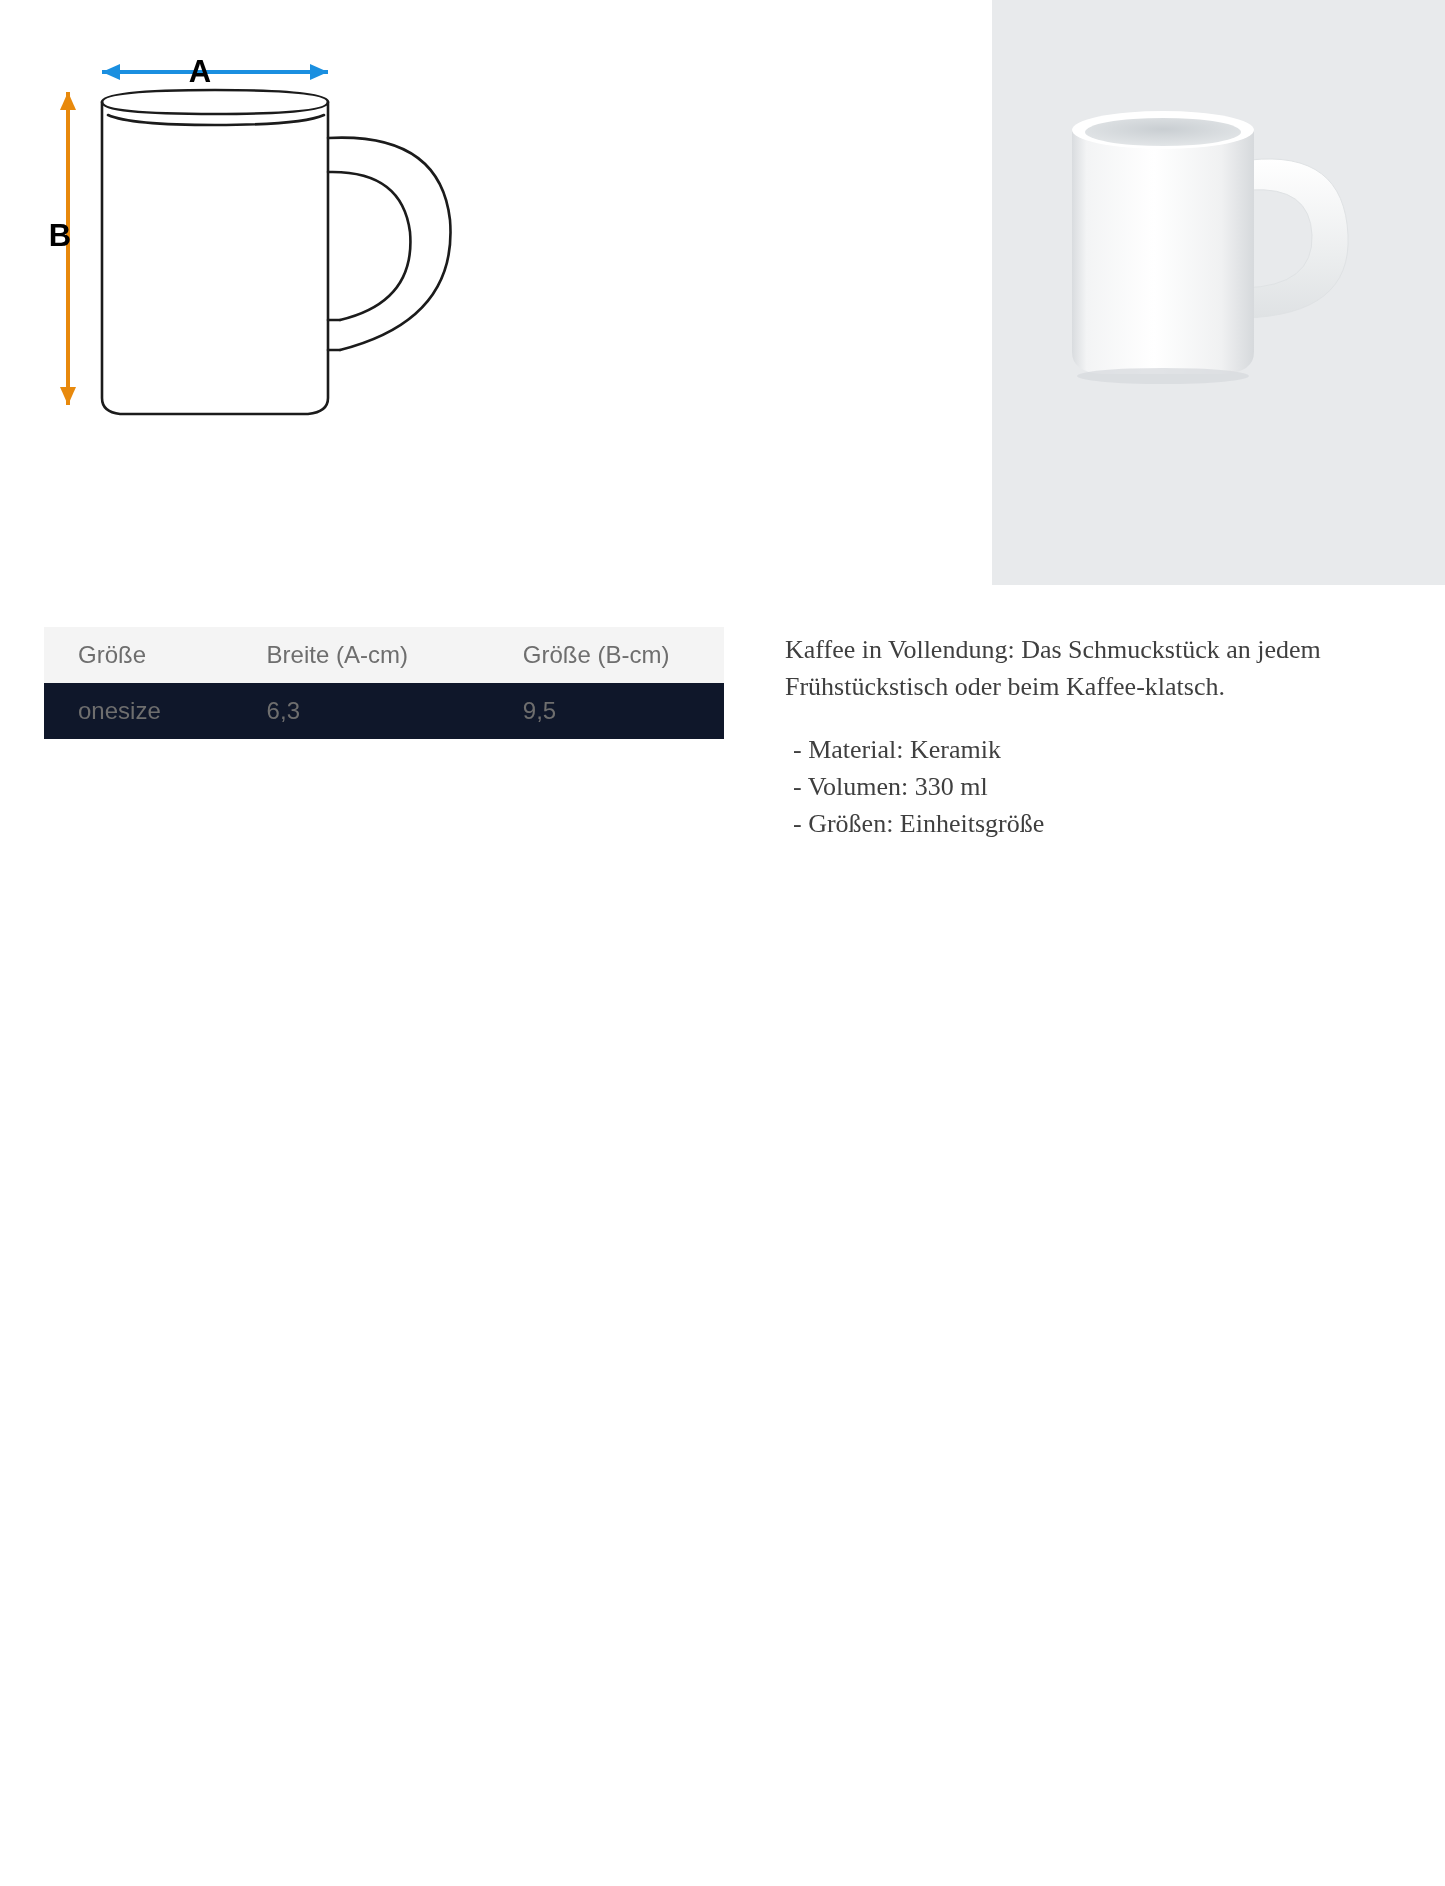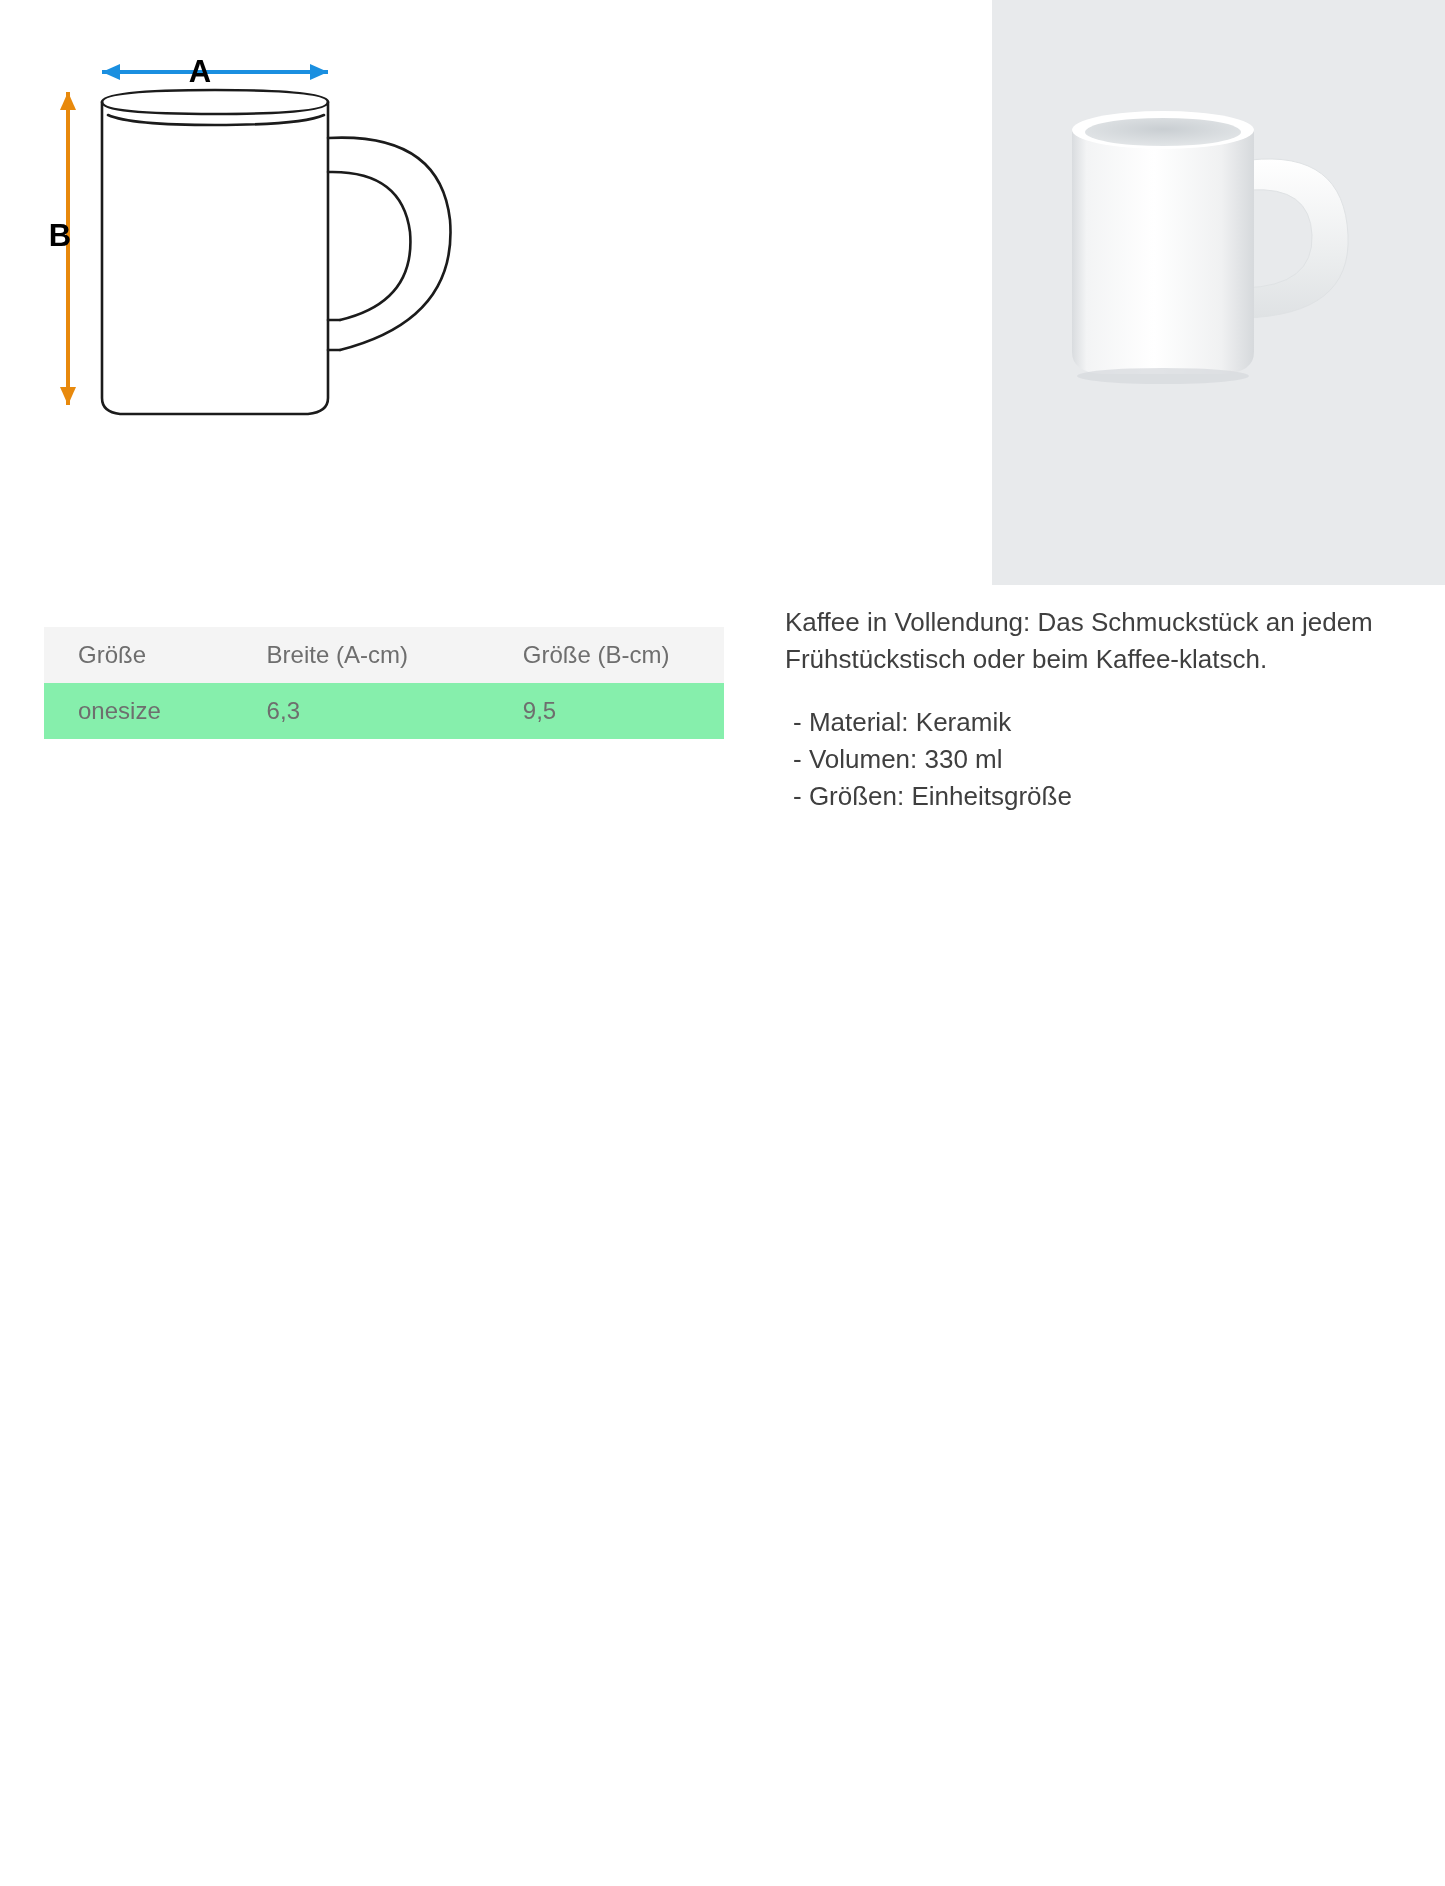"Kaffee in Vollendung: Das Schmuckstück" .description { font-family: none -> Liberation Serif, serif; top: 604px -> 632px }
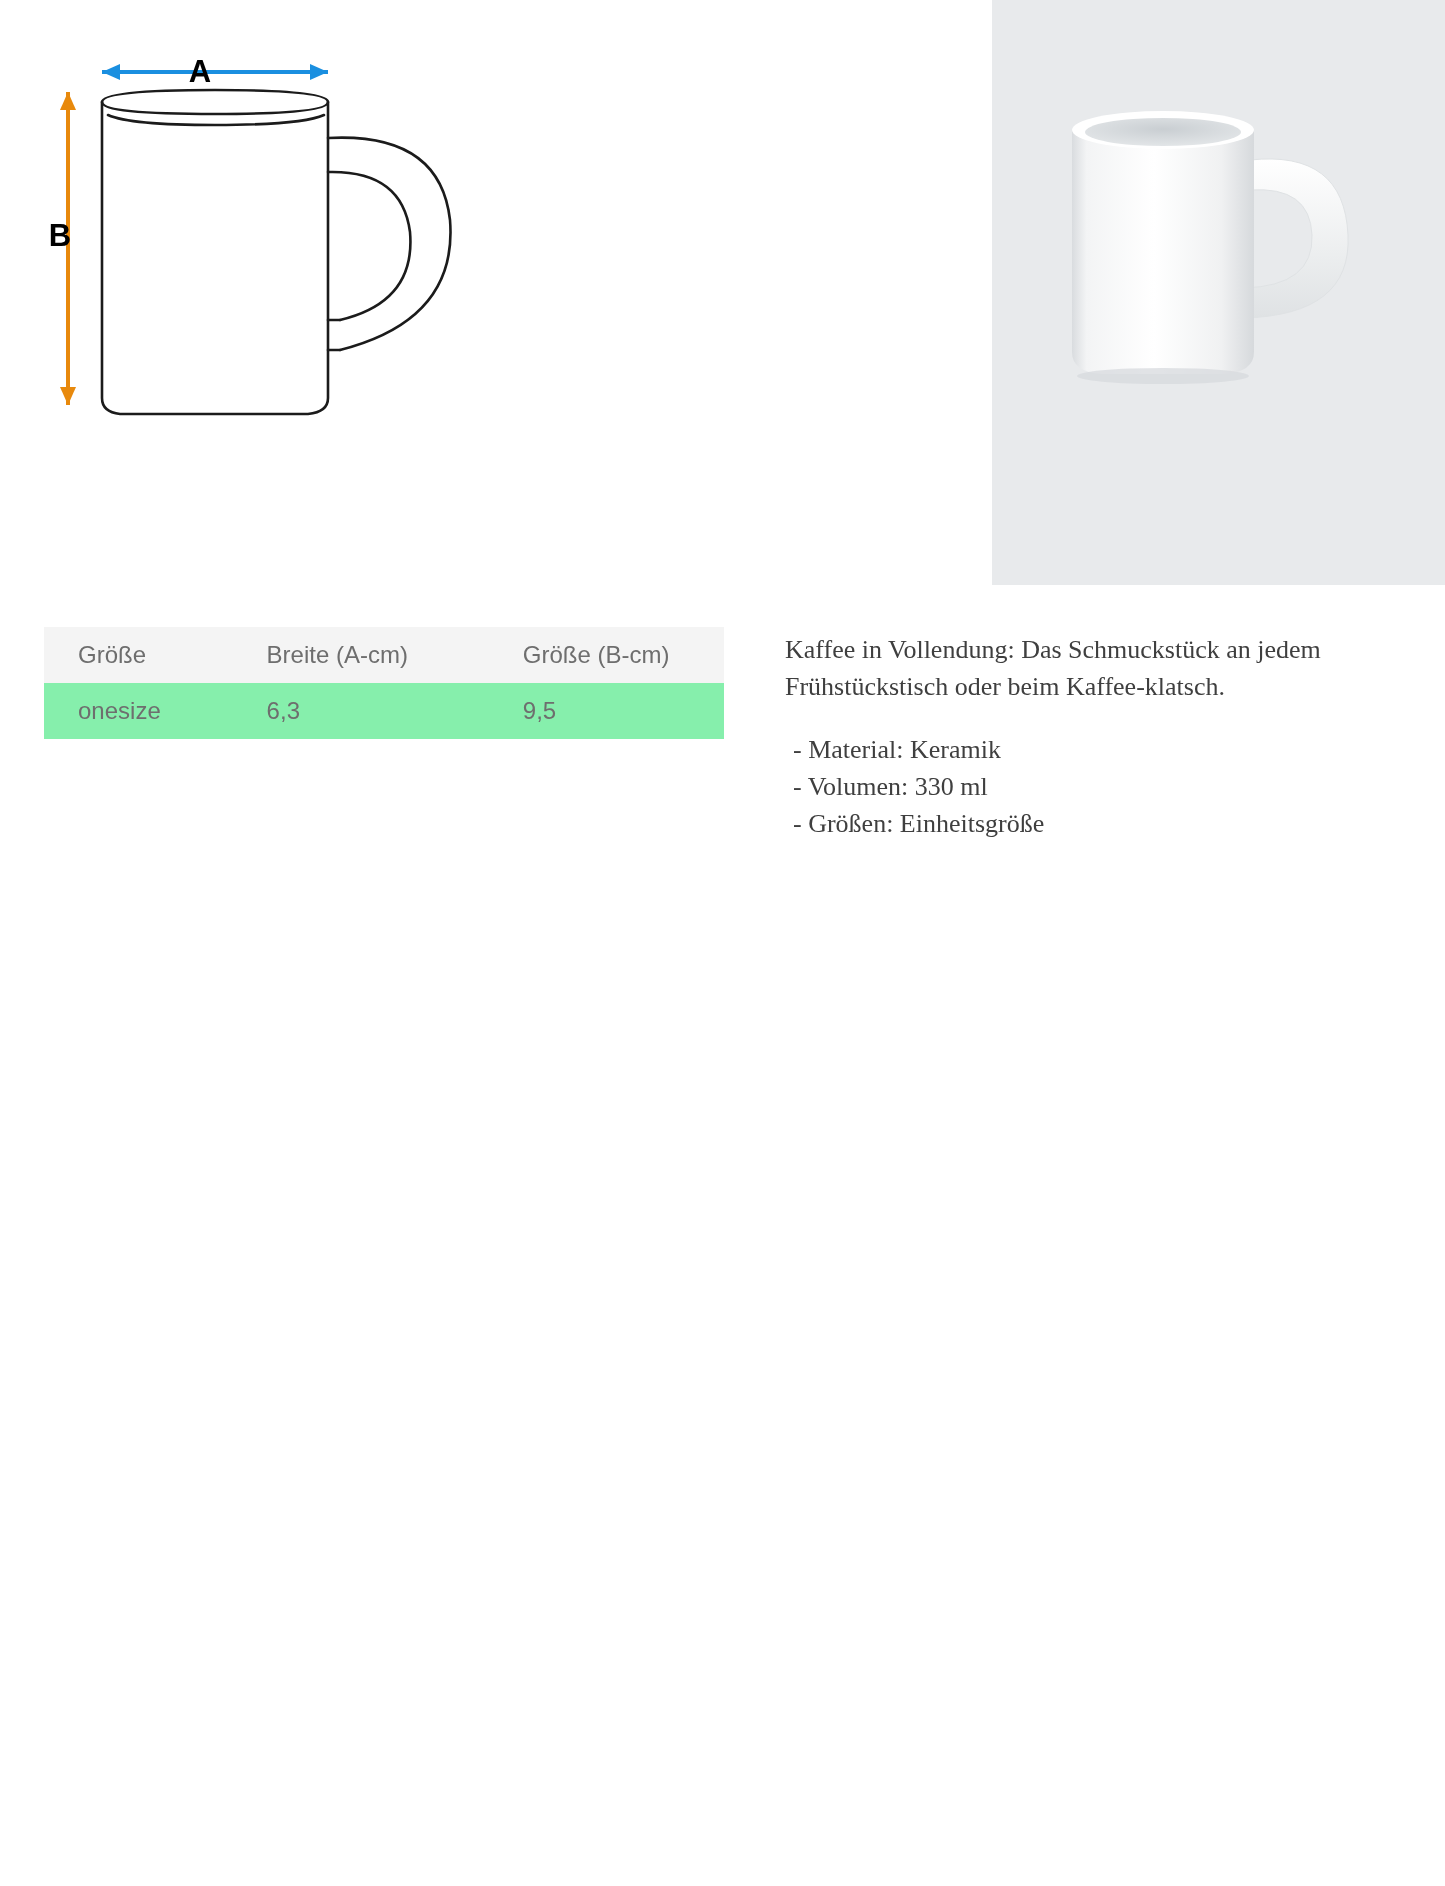"onesize" .size-table tbody tr { background: #86efac -> #0f172a }
